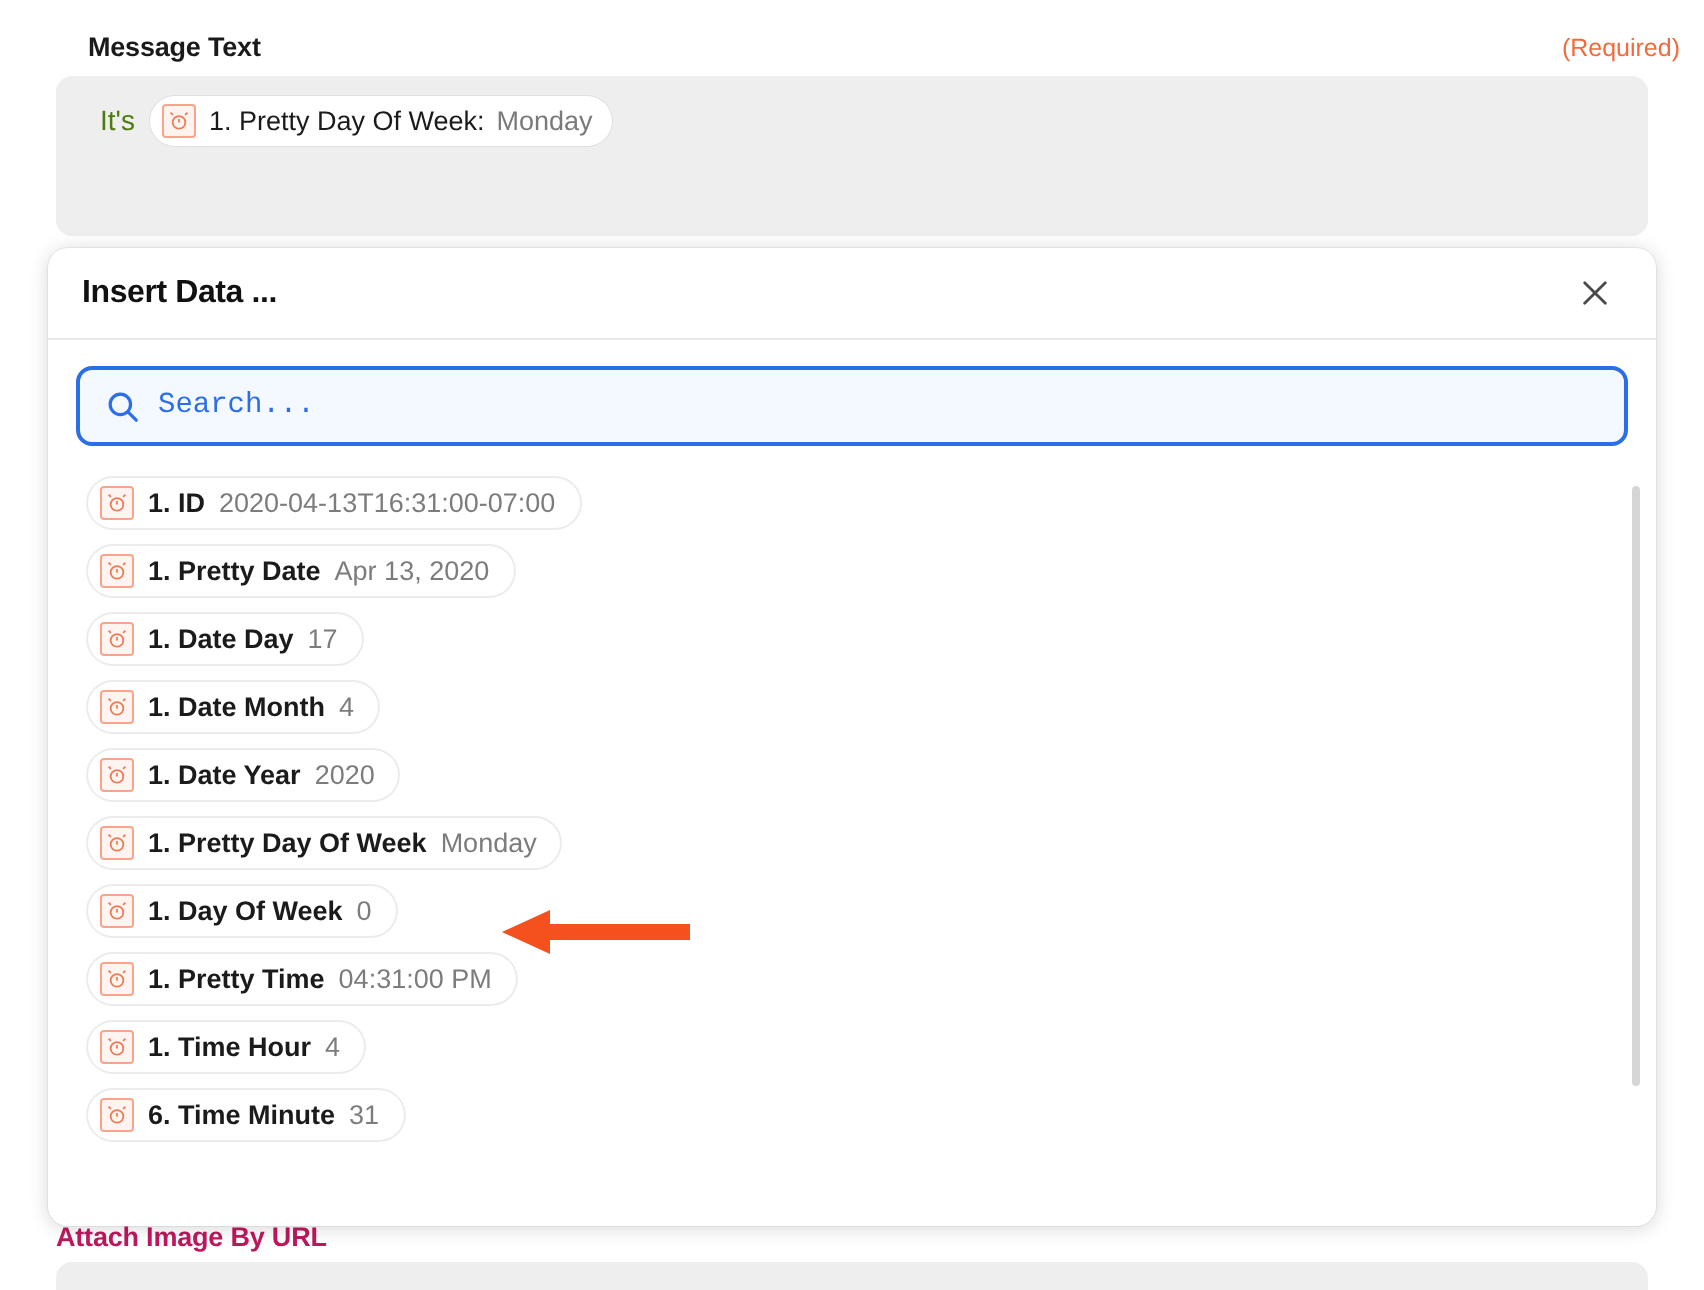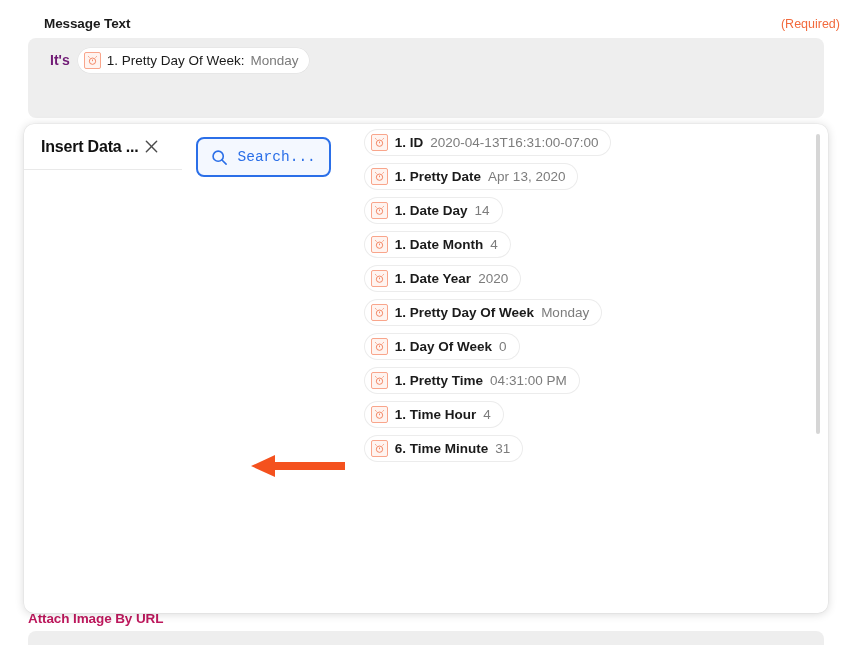"It's" .msg-text { color: #701a75 -> #4d7c0f; font-weight: bold -> normal }
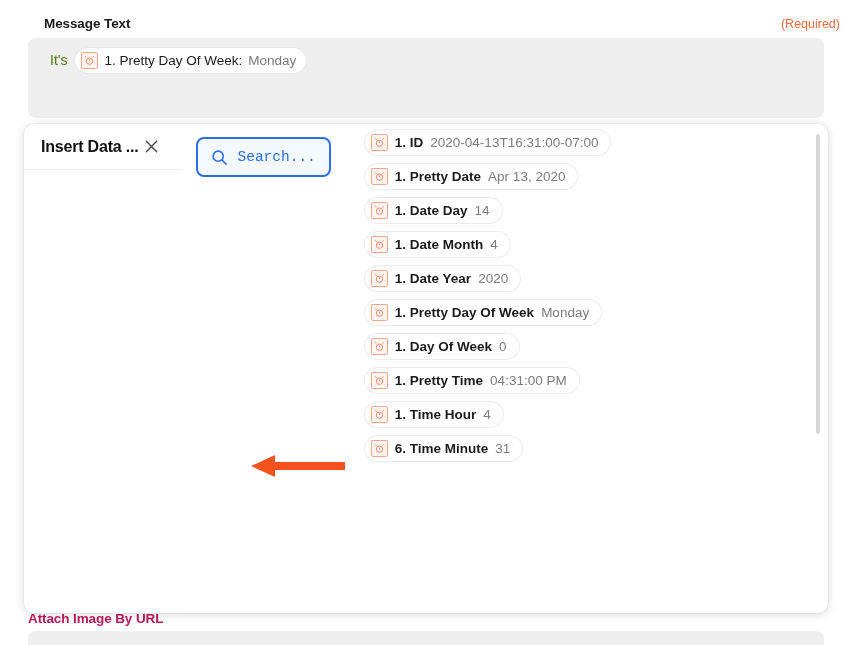"Insert Data ..." .modal { flex-direction: row -> column }
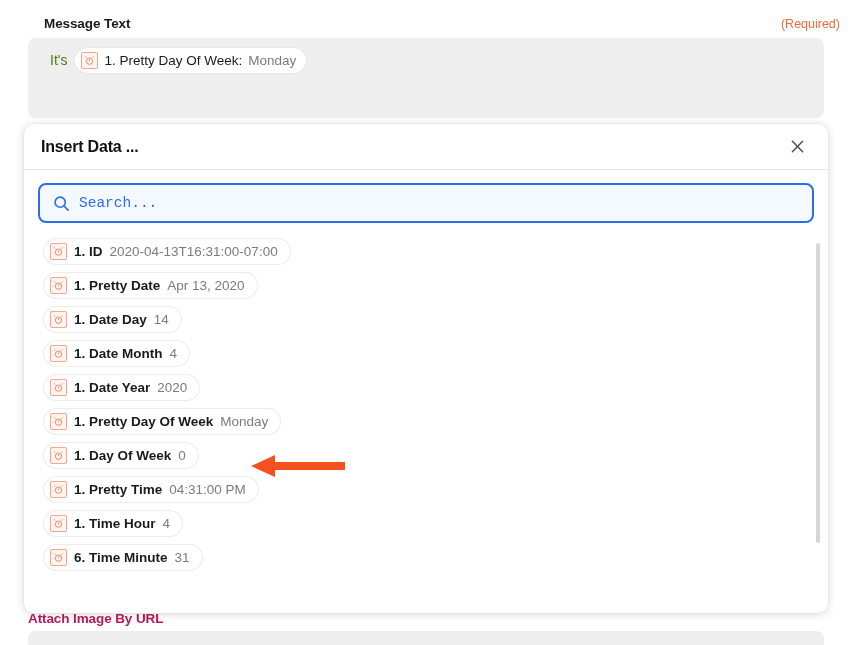"14" span.li-value { text: 14 -> 17 }
